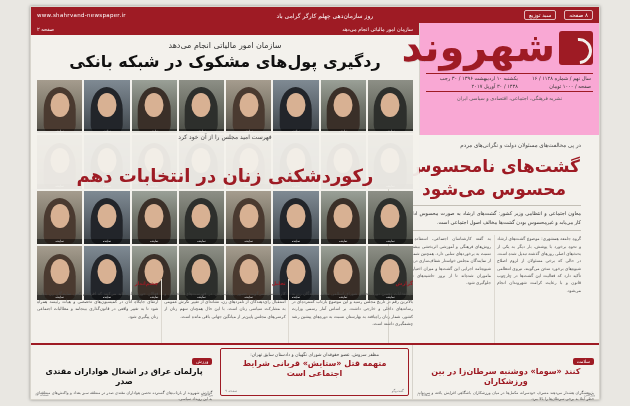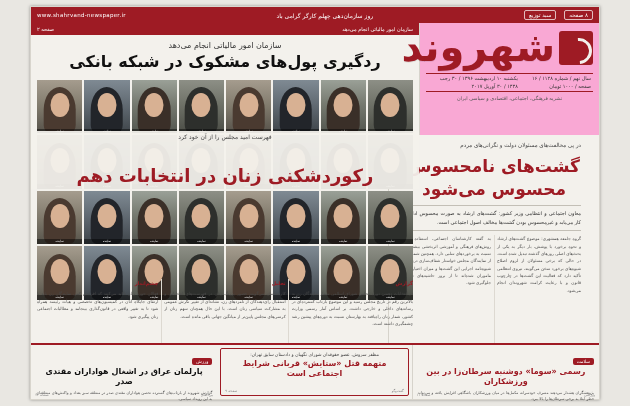"رسمی «سوما» دوشنبه سرطان‌زا در" div.bh { text: رسمی -> کنند }
